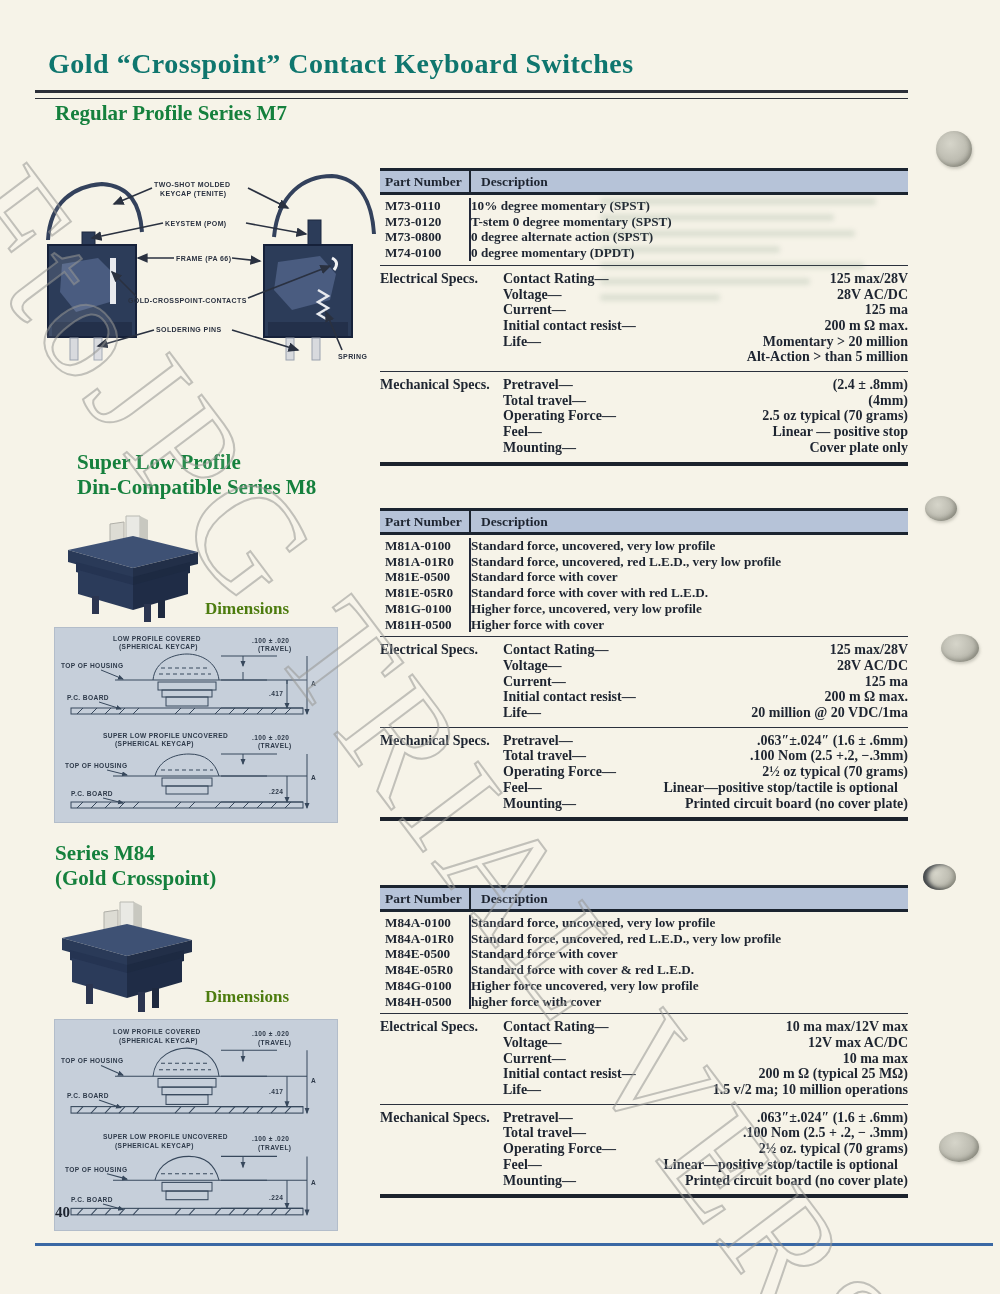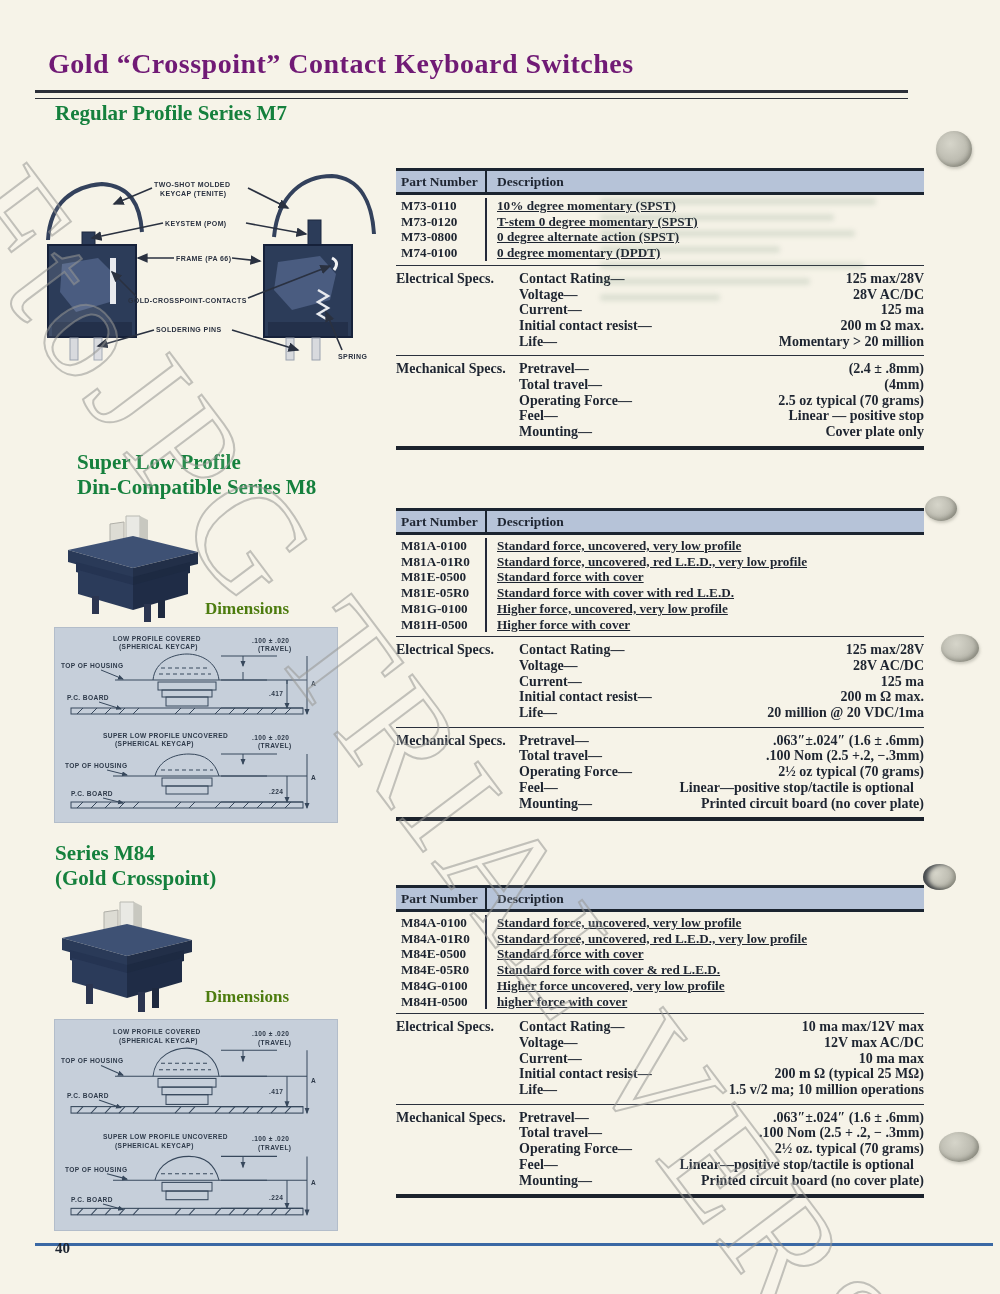"Gold “Crosspoint” Contact Keyboard" .title { color: #701a75 -> #0f766e }
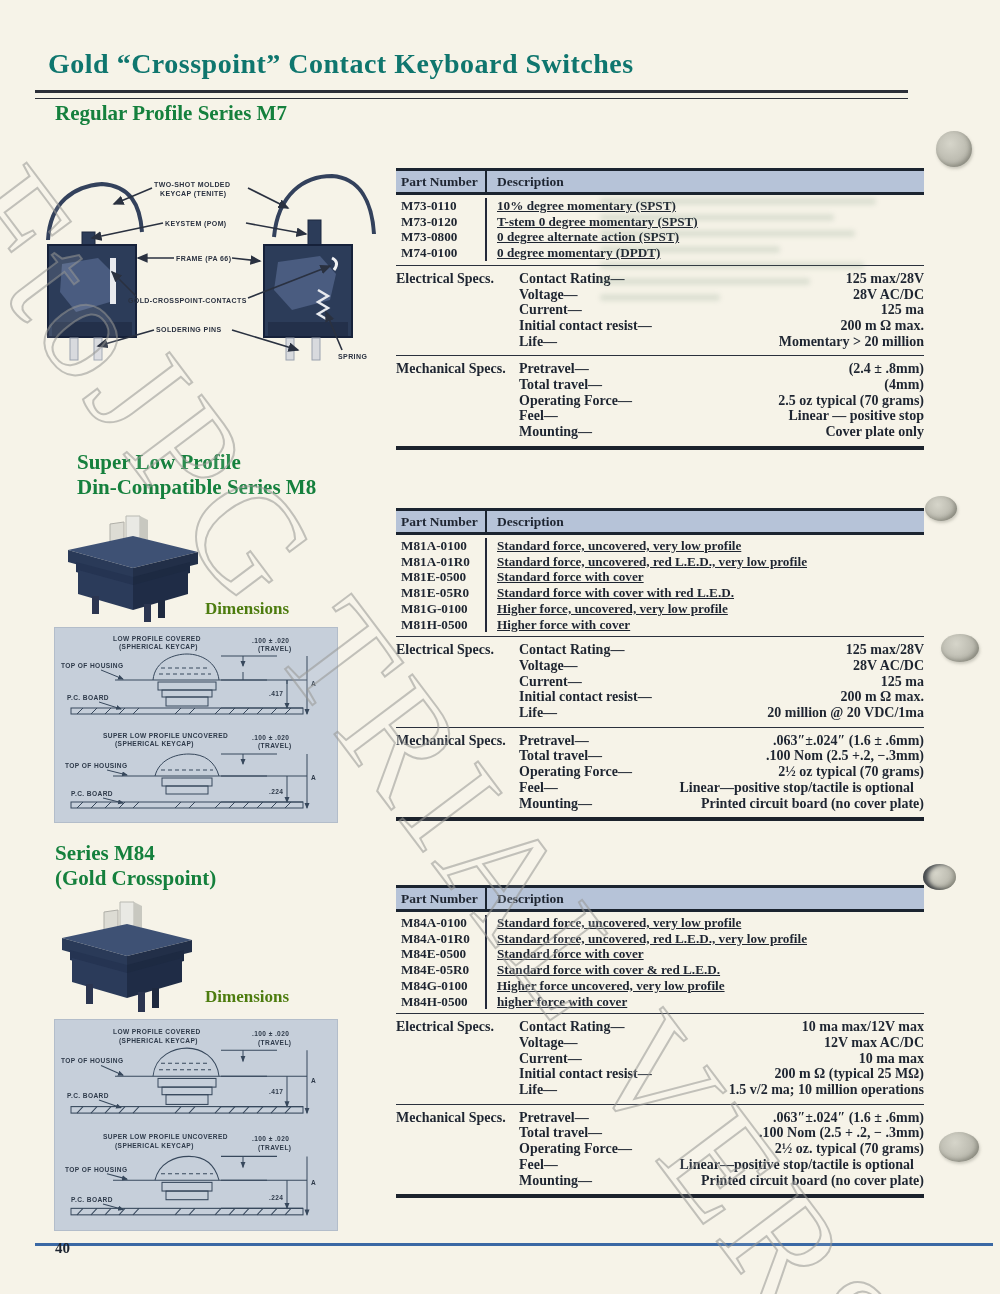"Part Number" .ptable { margin-left: 16px -> none }
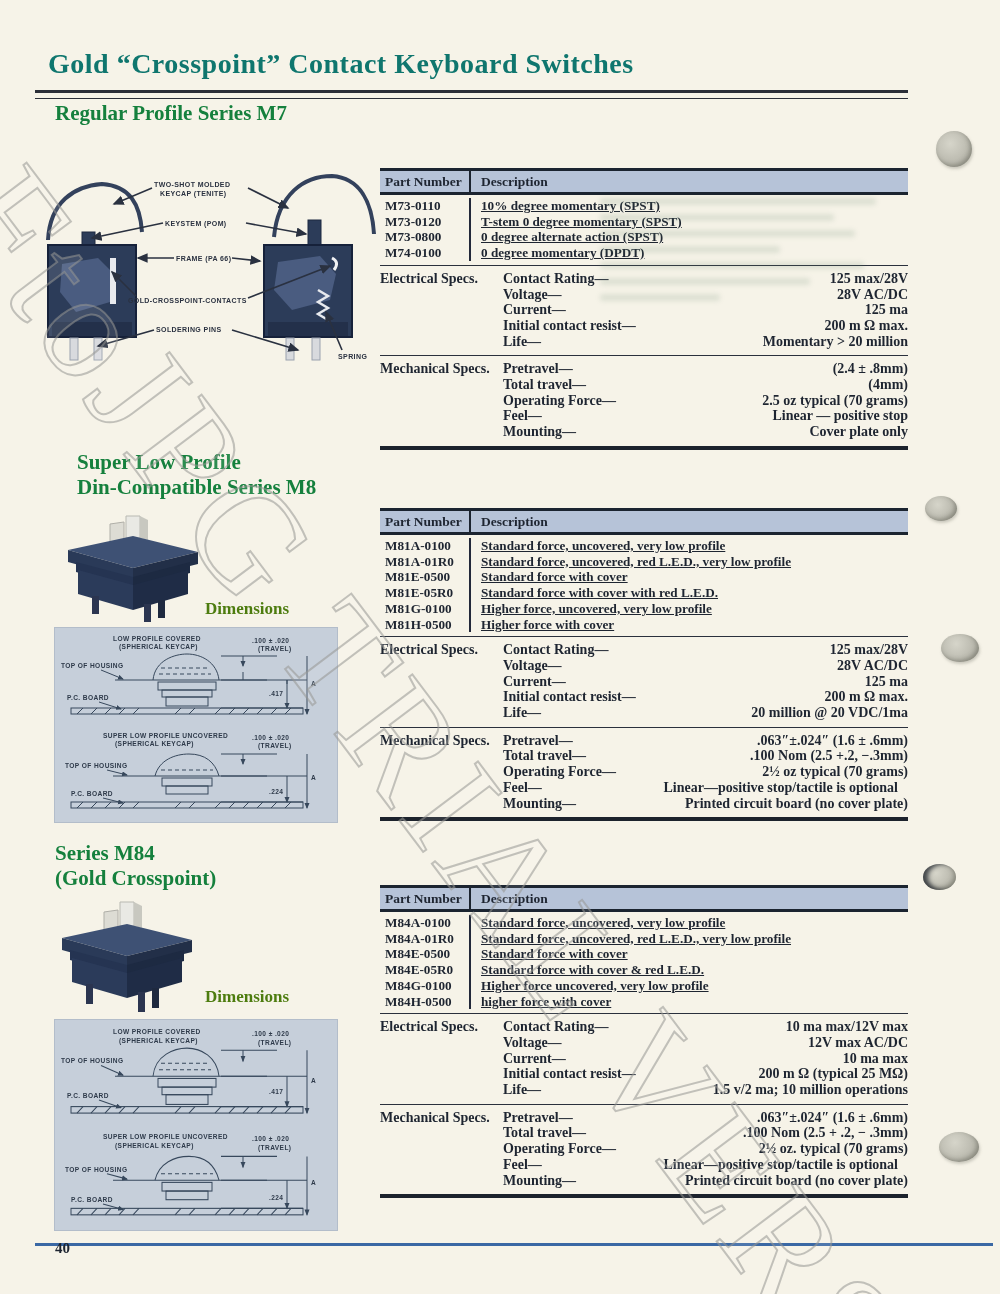"10% degree momentary (SPST)" .pcell-desc { padding-left: 10px -> none; text-decoration: underline -> none }
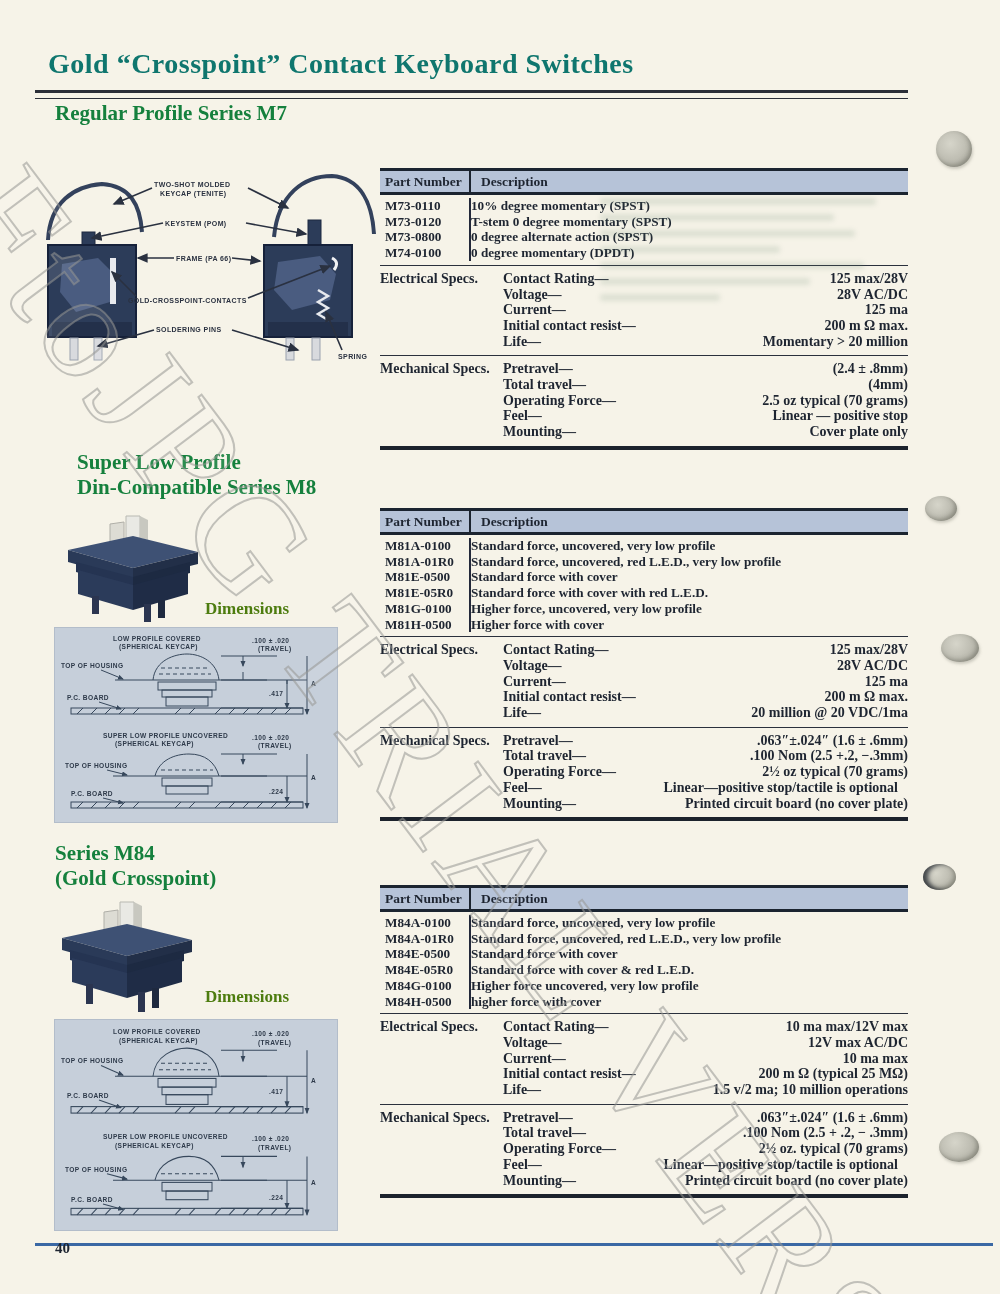"Alt-Action > than 5 million" div.srow { html: none -> <div> <span></span> <span>Alt-Action &gt; than 5 million</span> </div> }
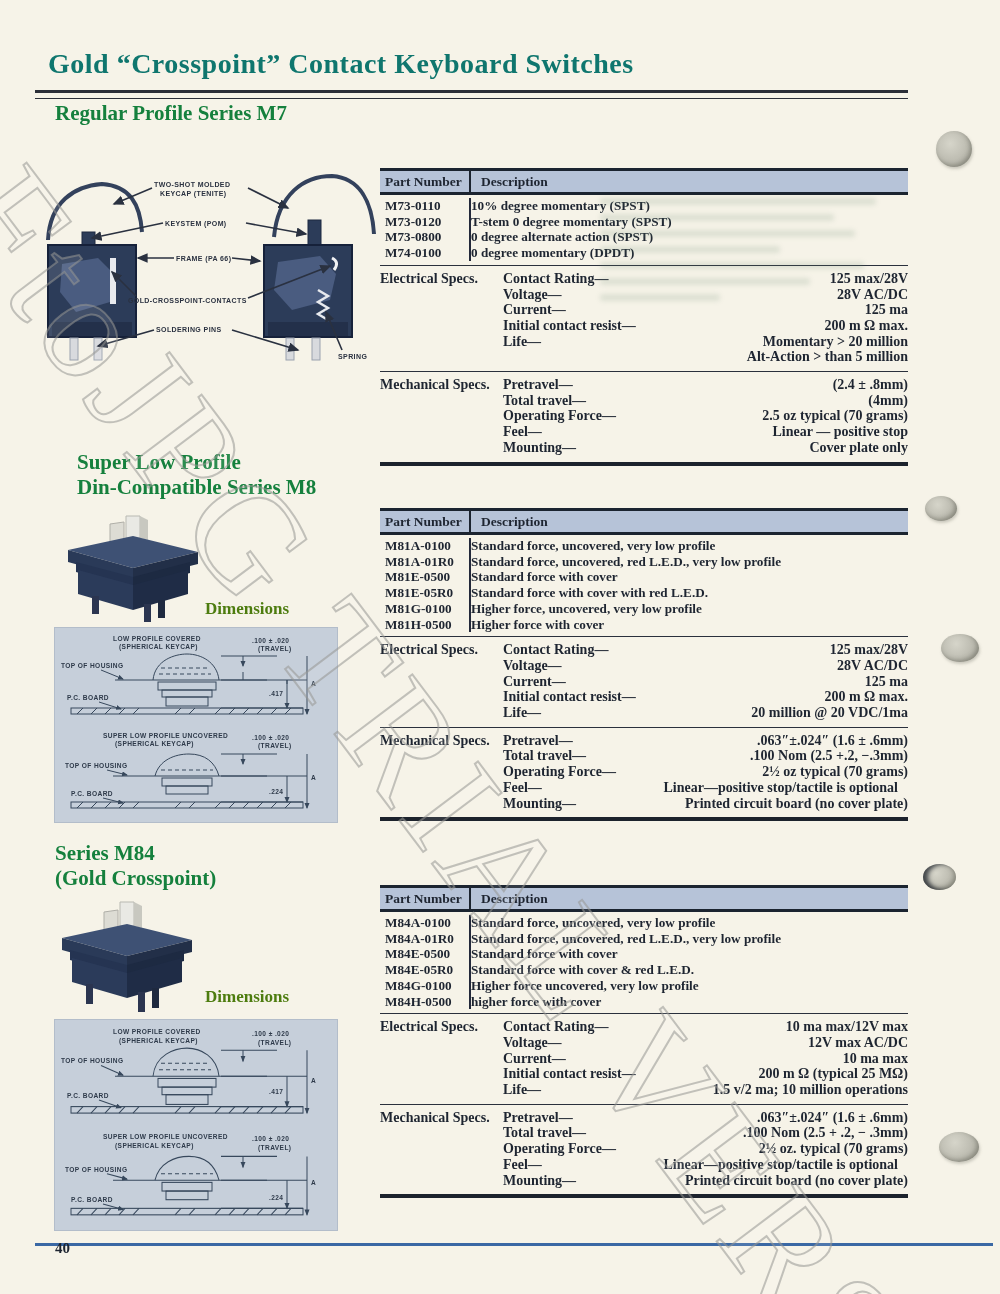"40" .page-num { top: 1240px -> 1204px }
